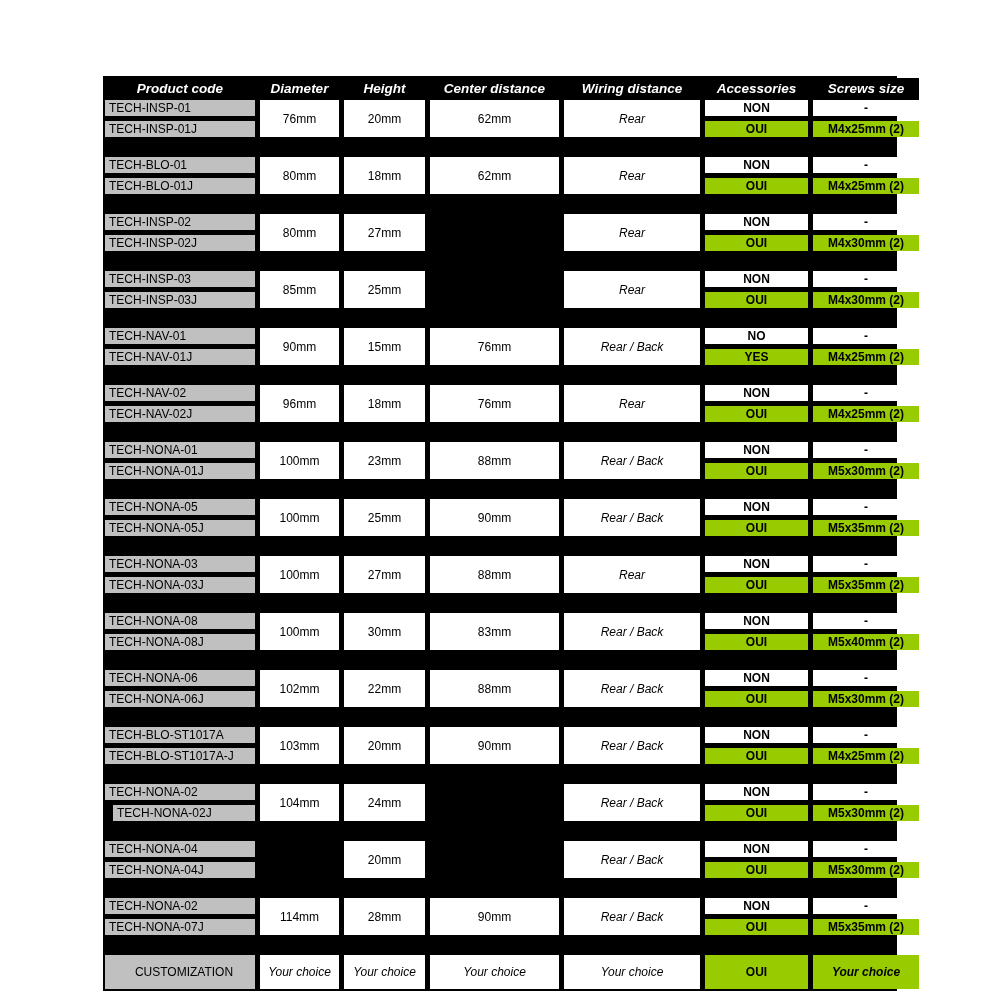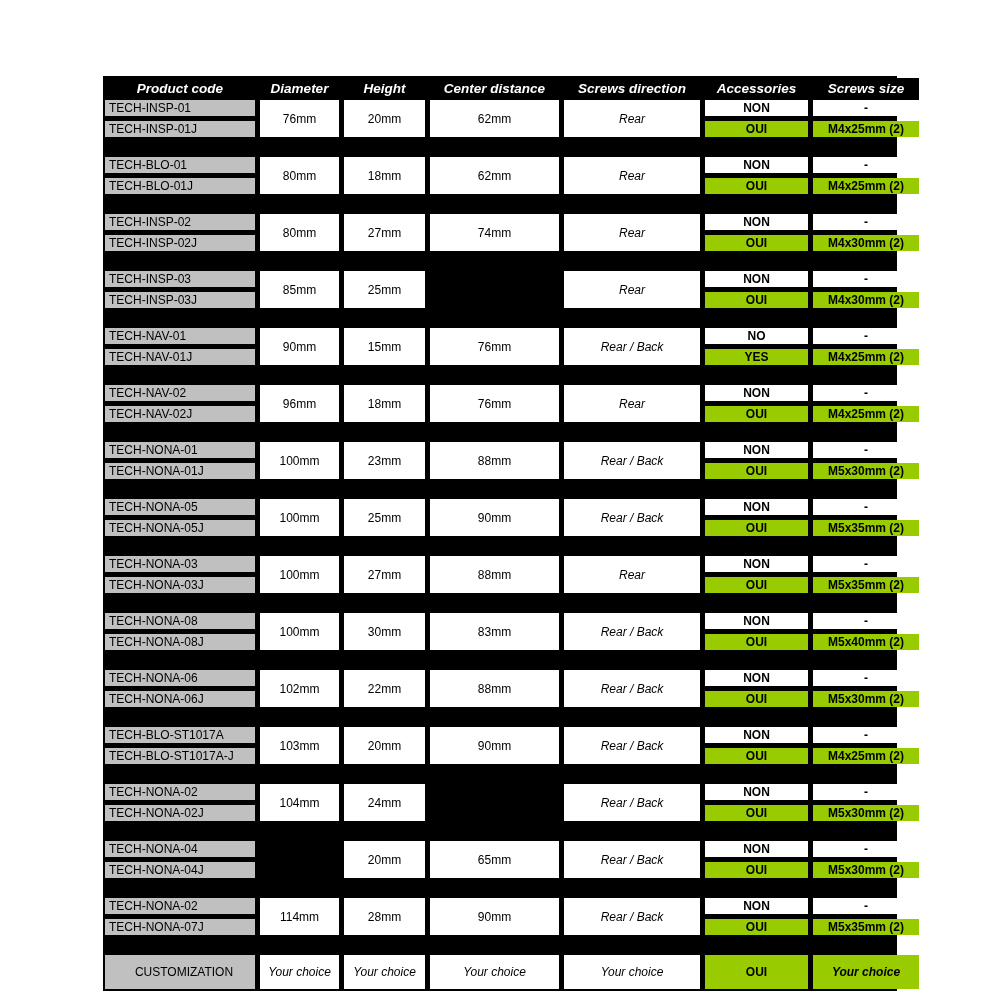"Screws direction" div.header-cell { text: Screws direction -> Wiring distance }
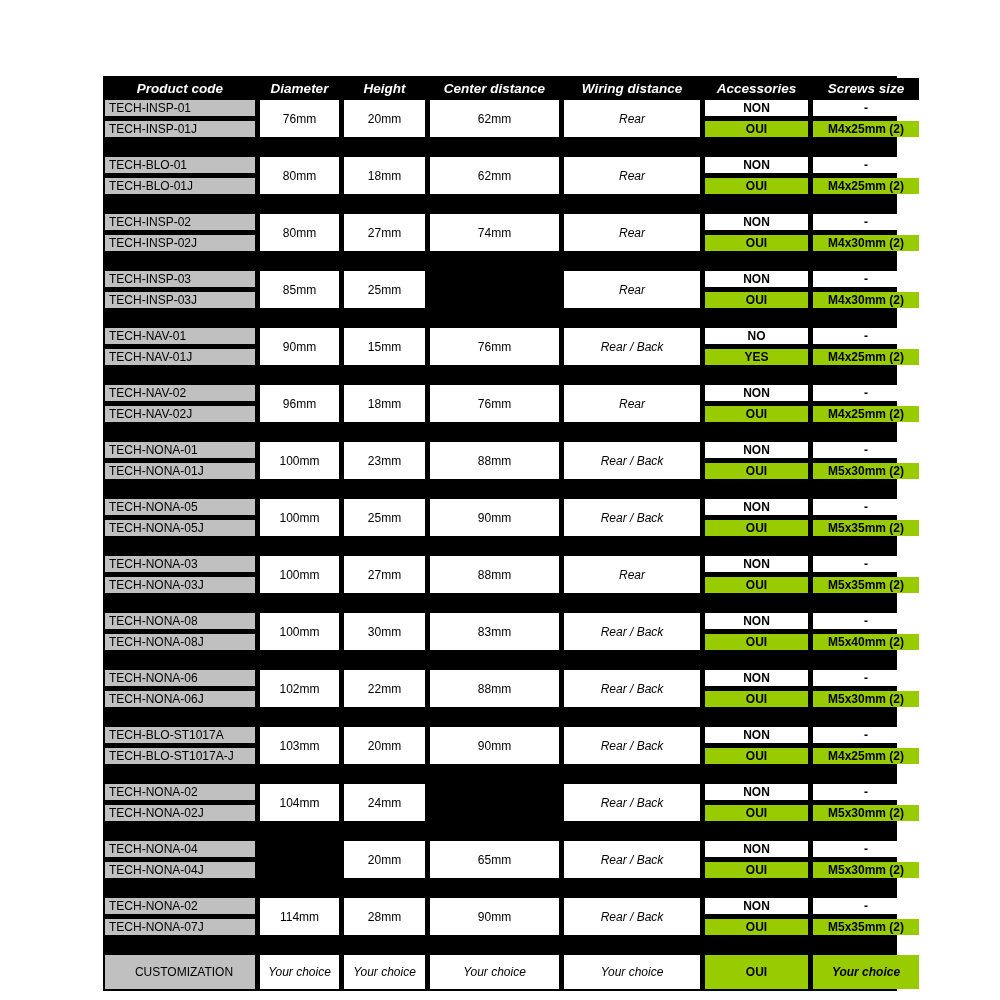"74mm" div.cell { html: <div>74mm</div> -> none }
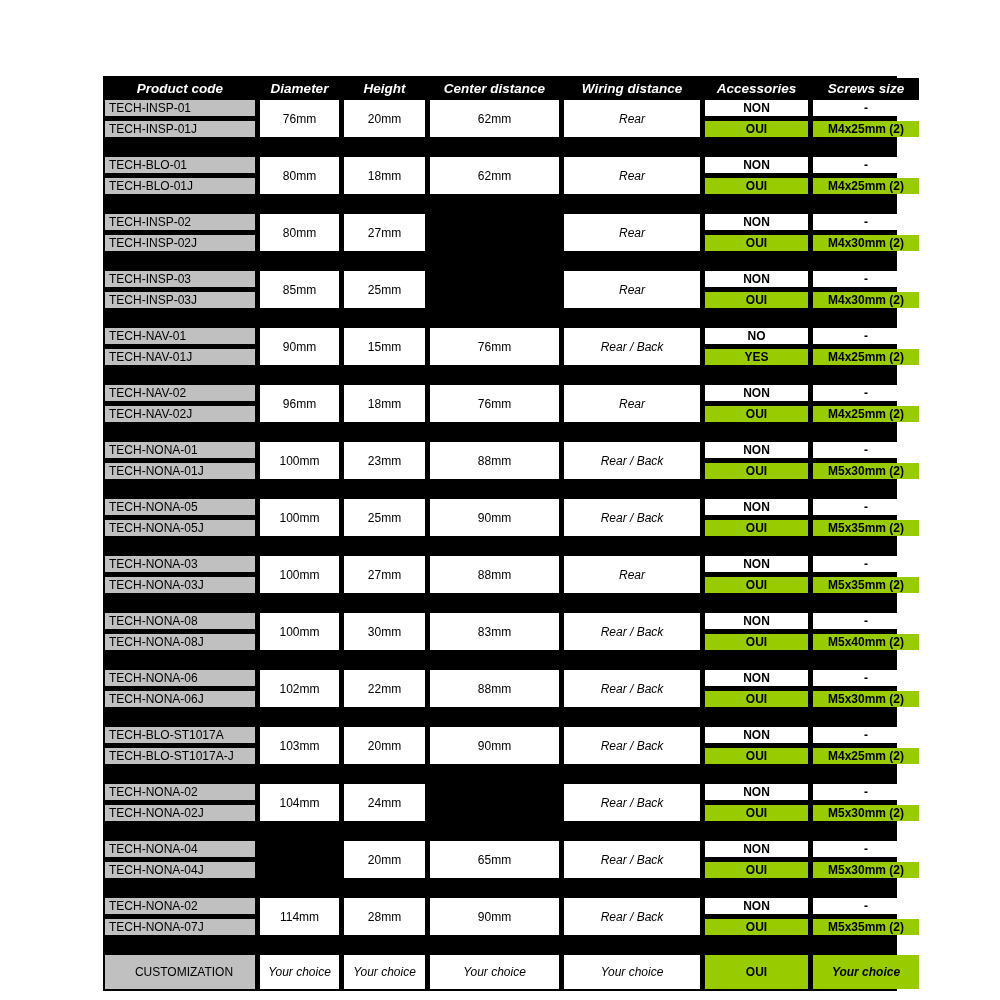"TECH-NONA-02J" div.cell { margin-left: none -> 8px }
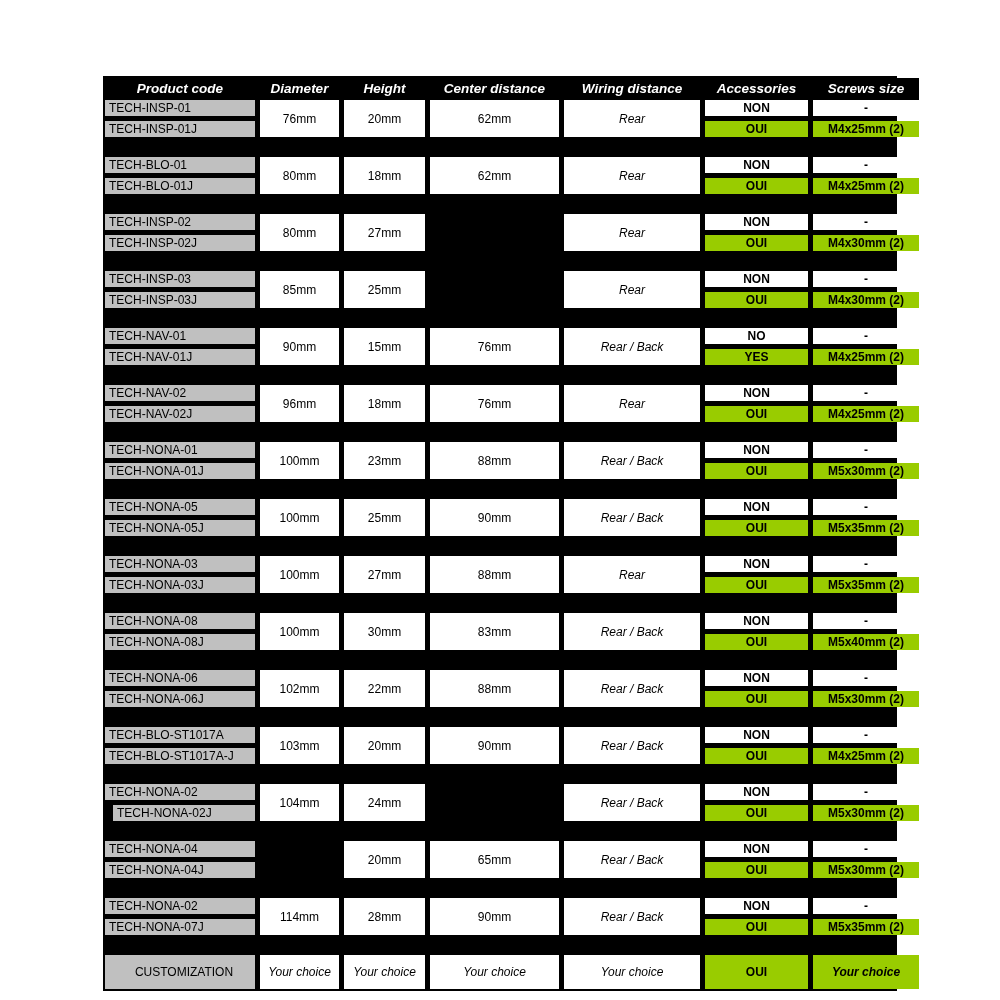"65mm" div.cell { html: <div>65mm</div> -> none }
